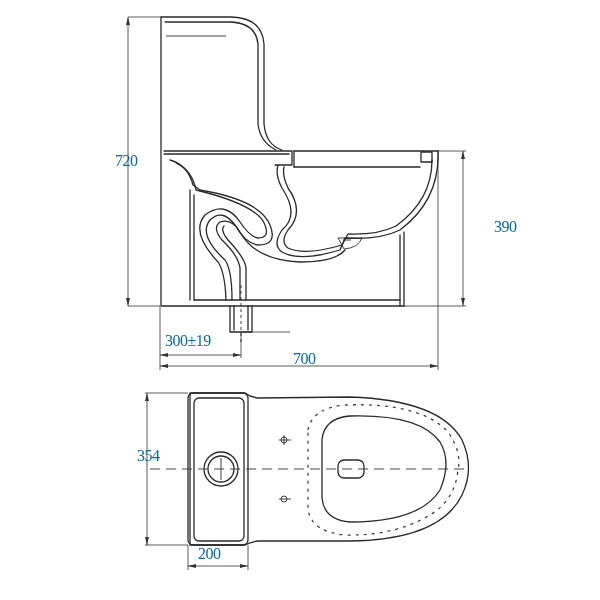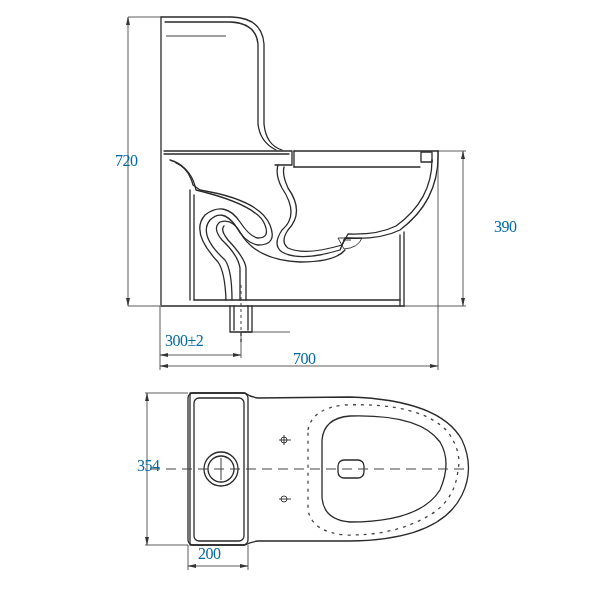"300±2" span.lbl { text: 2 -> 19 }
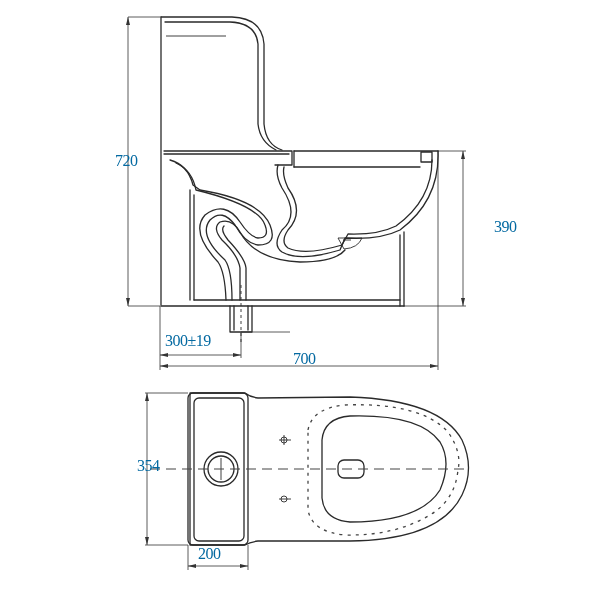"354" span.lbl { top: 458px -> 448px }
